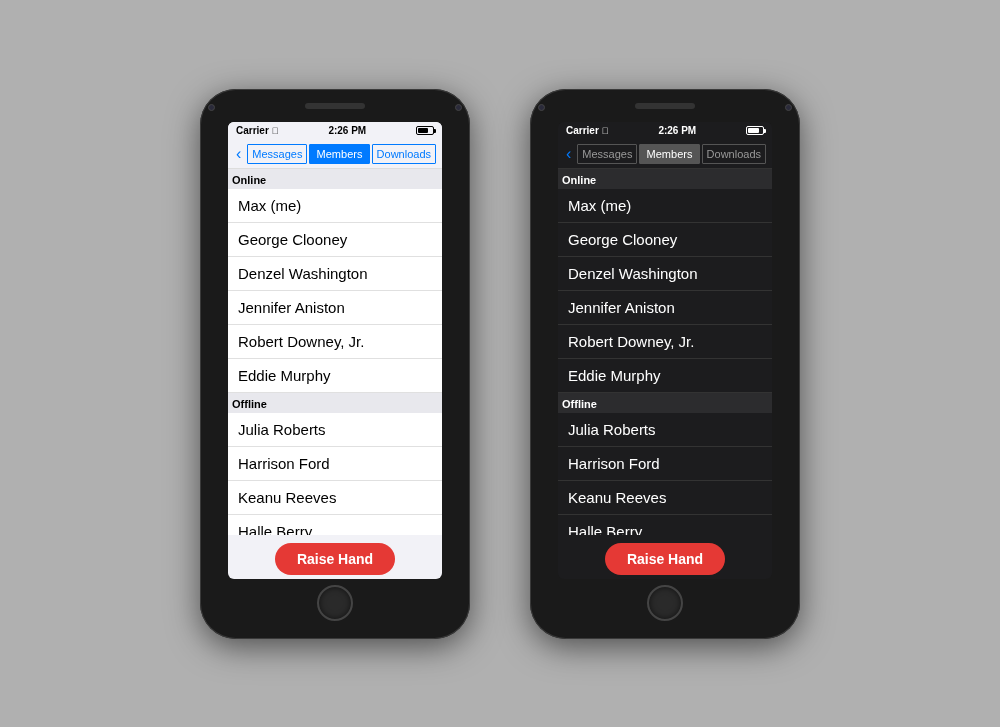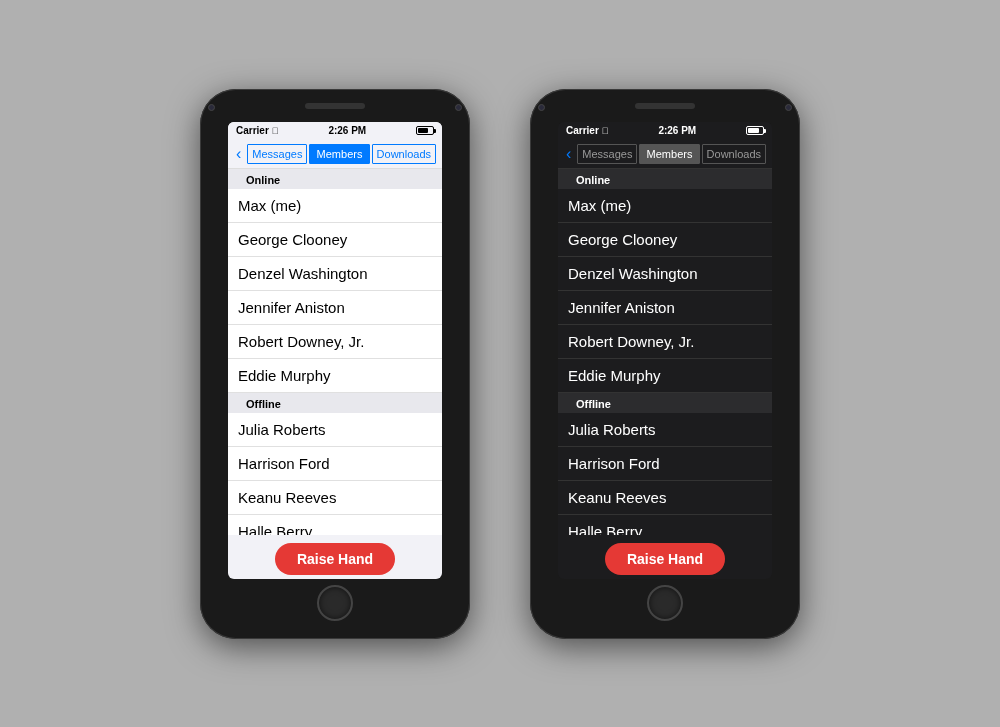"Online" .section-header { padding: 5px 10px 3px 18px -> 5px 10px 3px 4px }
